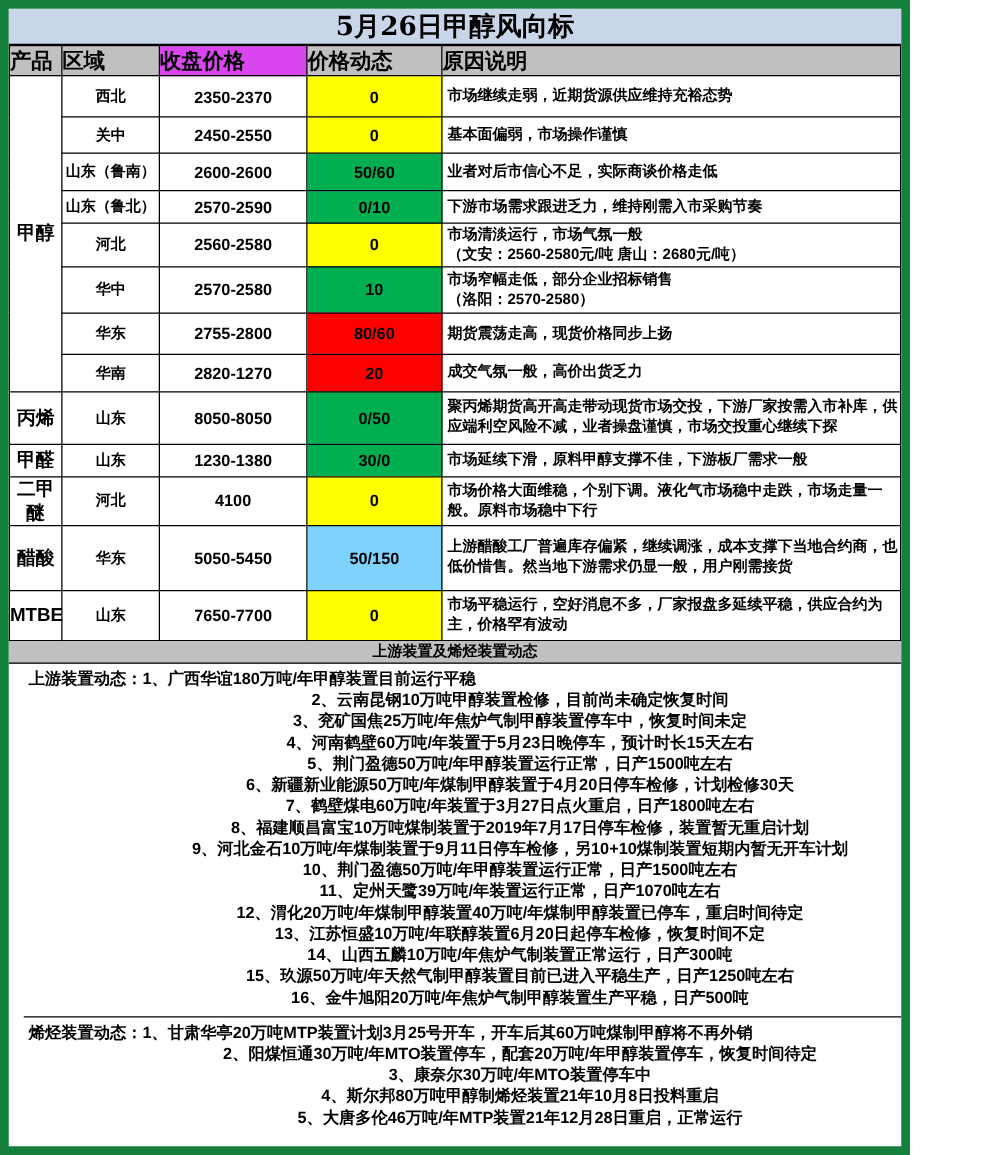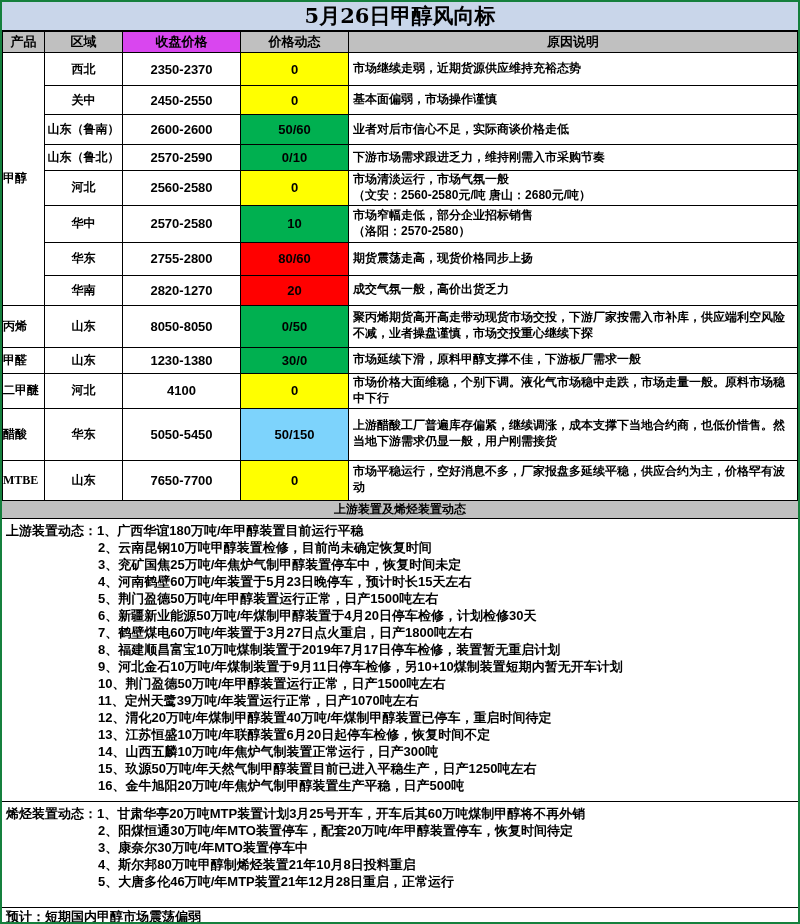"5月26日甲醇风向标" .sheet { border: 2px solid #15803d -> 7px solid #15803d; width: 800px -> 728px }
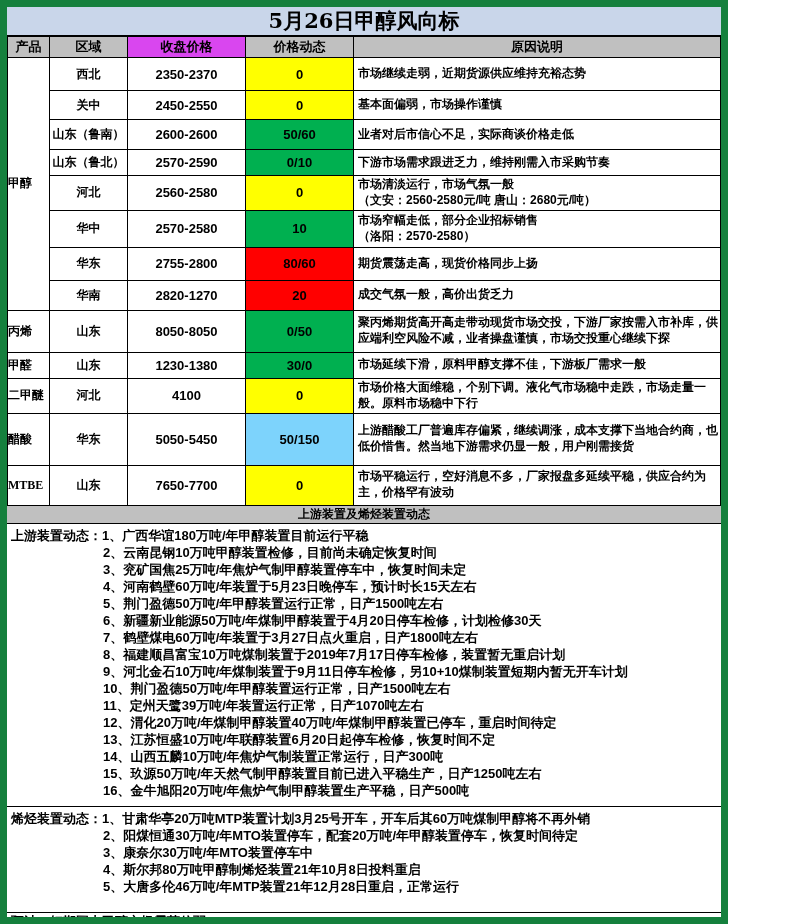"产品" .price-table thead th { font-size: 13px -> 17px; text-align: center -> left }
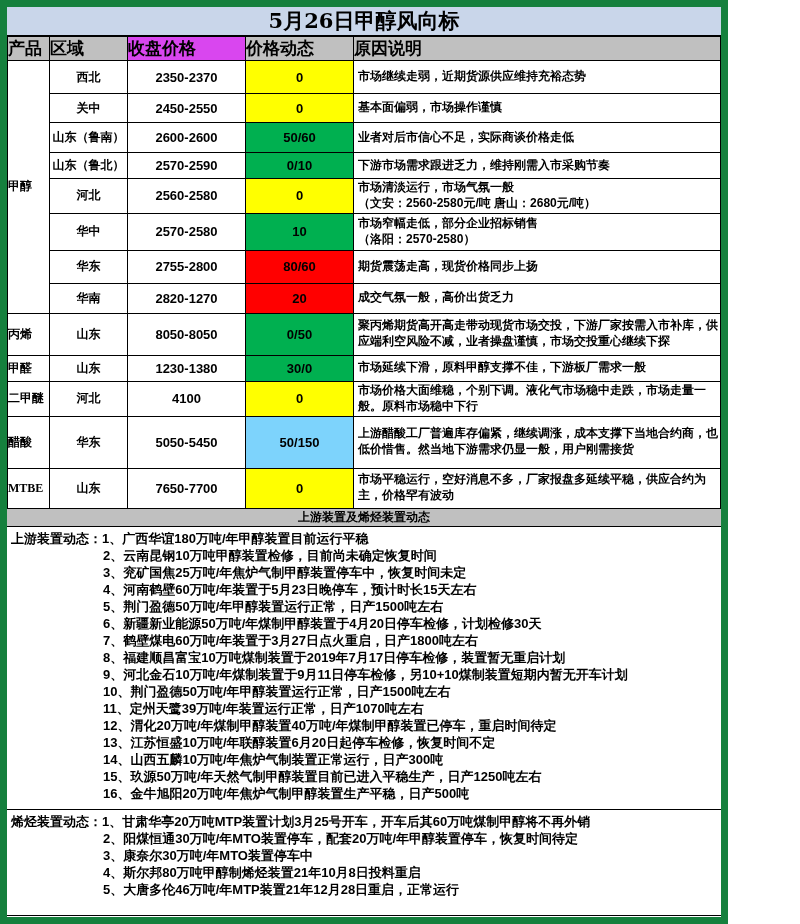"甲醇" td.c-product { font-family: Liberation Serif, serif -> none; font-size: 12px -> 15px; text-align: left -> center }
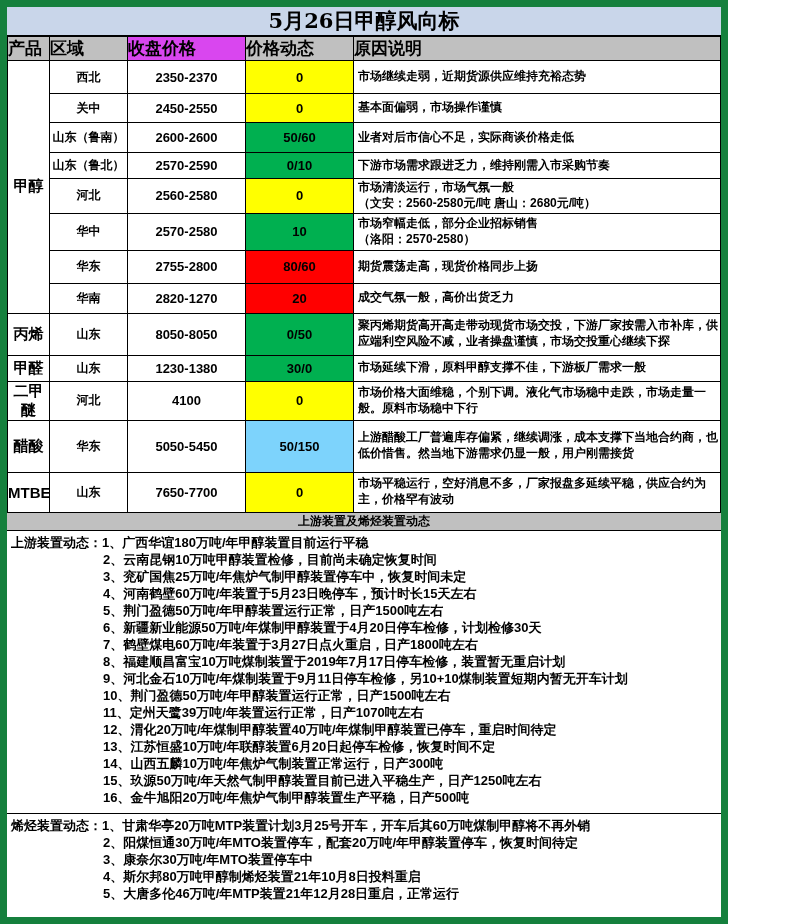"上游装置动态：1、广西华谊180万吨/年甲醇装置目前运行平稳" .list-block { margin-left: none -> 12px }
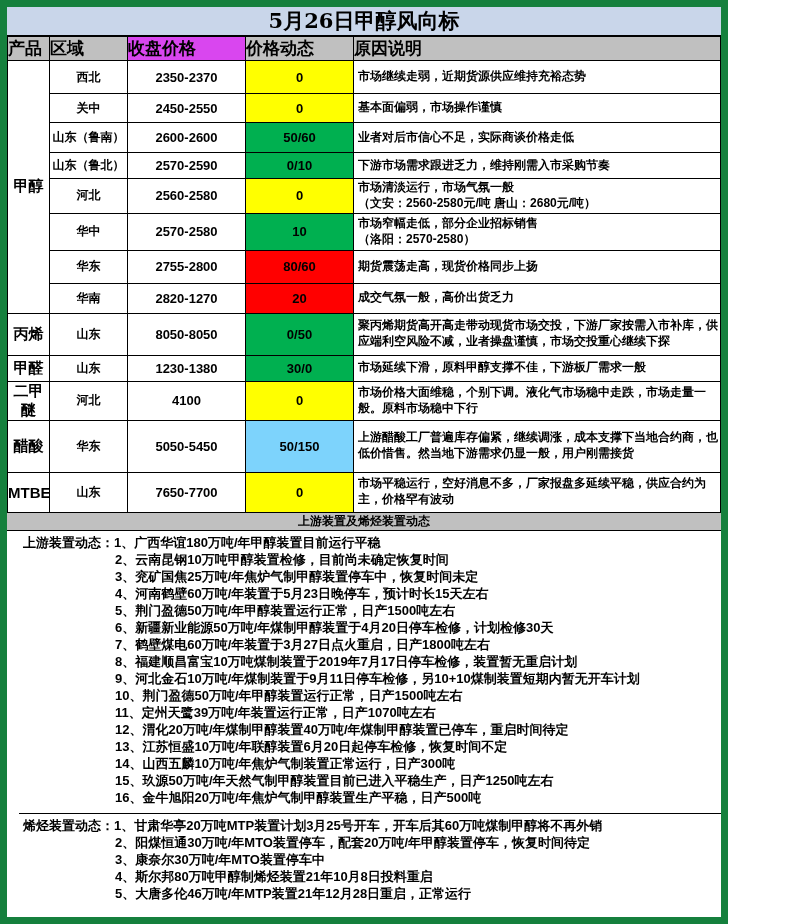"2、云南昆钢10万吨甲醇装置检修，目前尚未确定恢复时间" .list-block .indent { text-align: none -> center }
